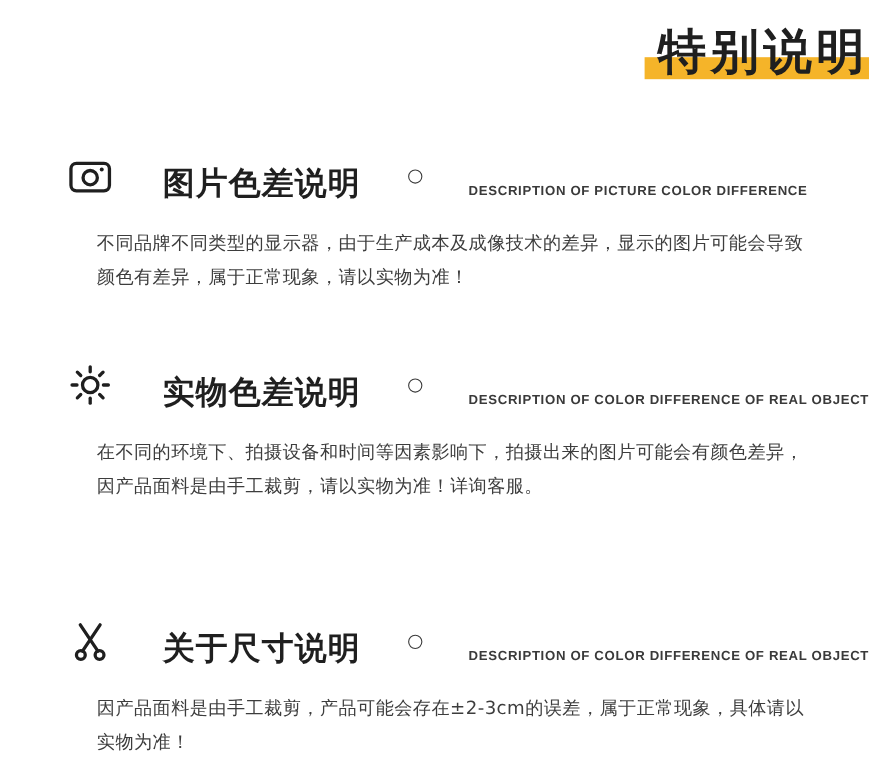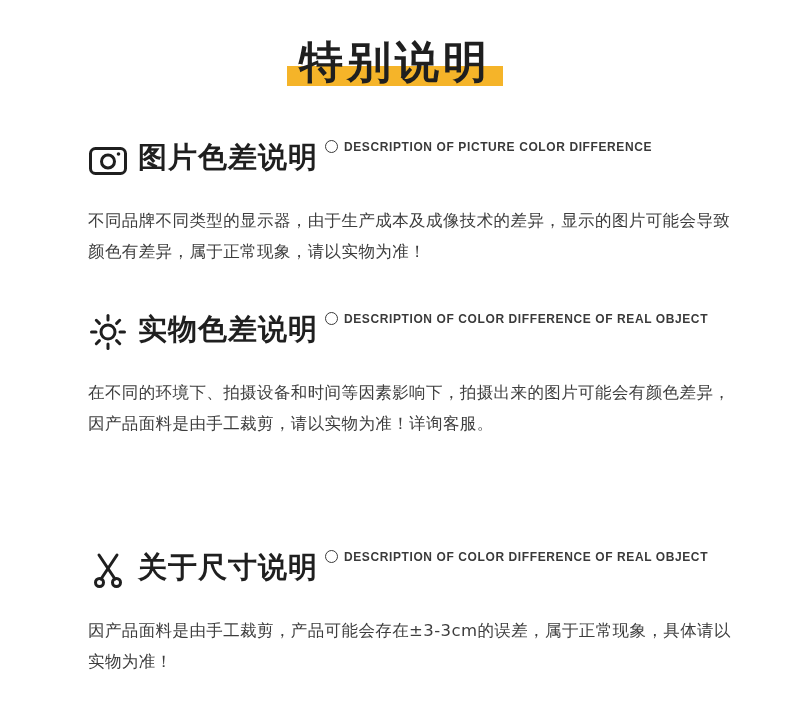"特别说明" .title-wrap { padding-top: 36px -> 22px; text-align: center -> right }
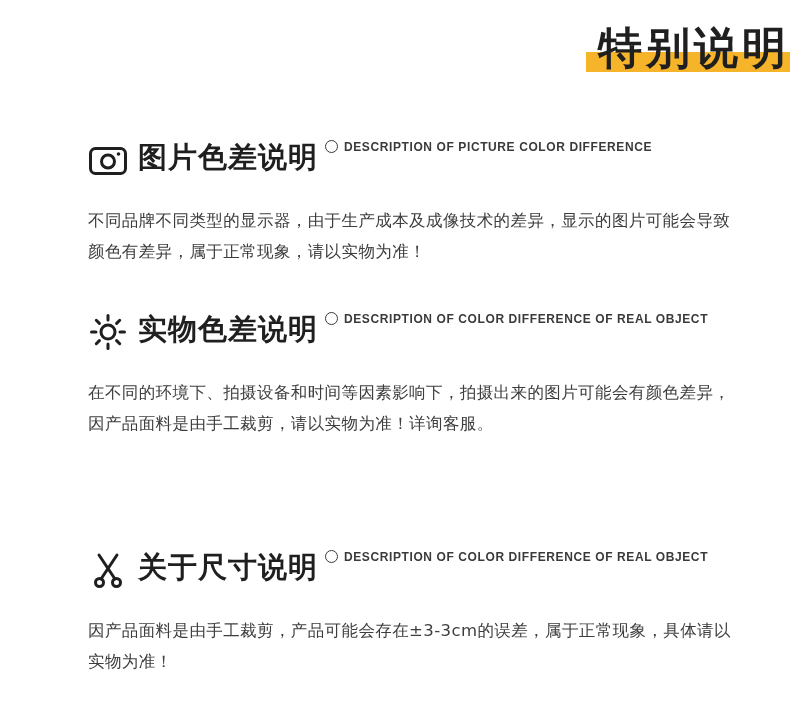"图片色差说明" .head-row { align-items: none -> flex-end; gap: none -> 36px; padding-left: 88px -> 62px }
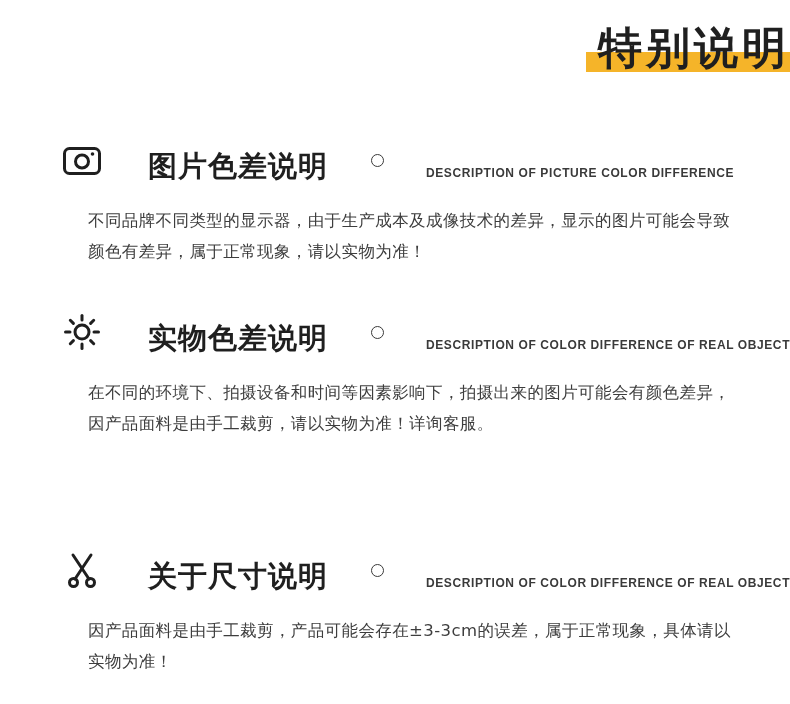"实物色差说明" .sec2 { top: 312px -> 330px }
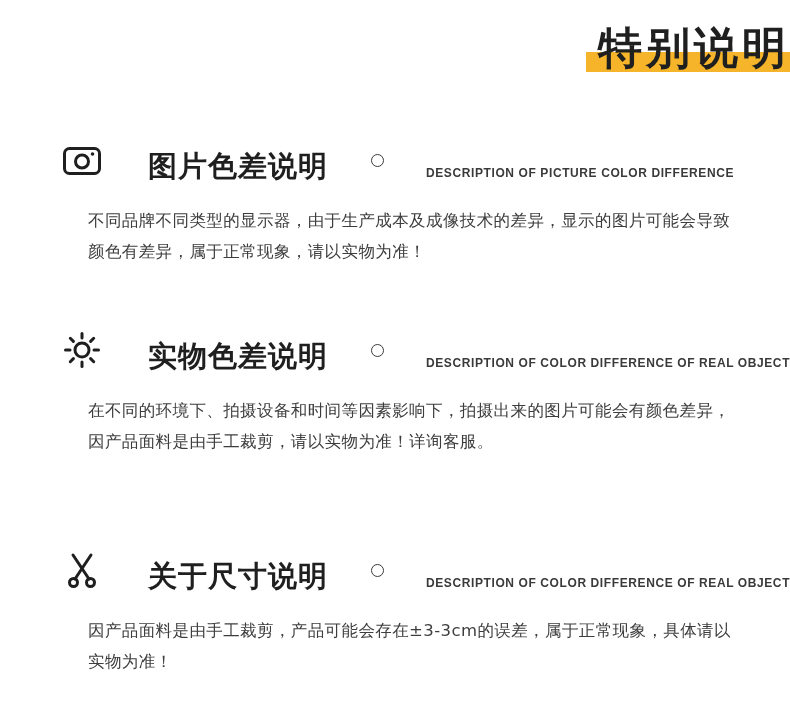"关于尺寸说明" .sec3 { top: 550px -> 563px }
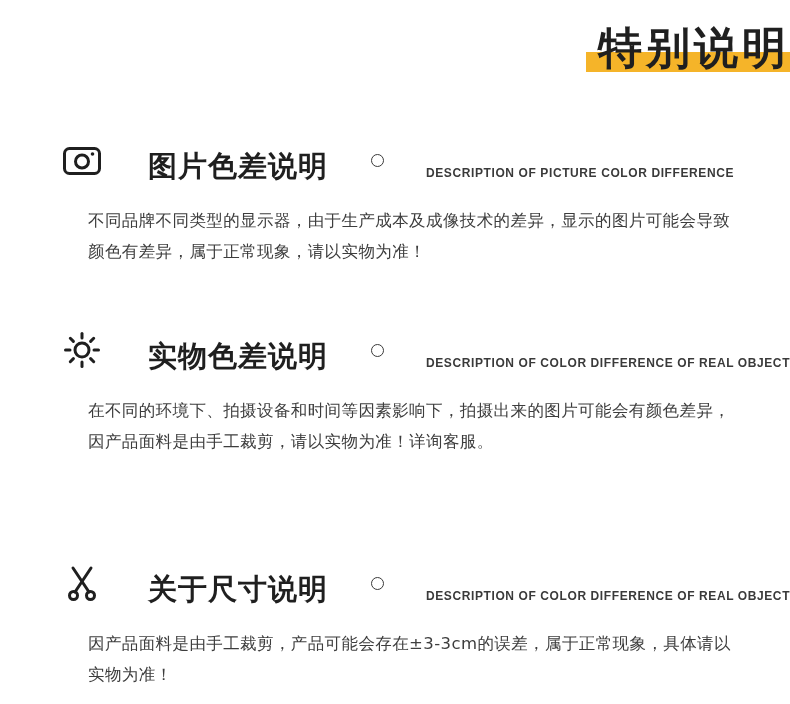"因产品面料是由手工裁剪，产品可能会存在±3-3cm的误差，属于正常现象，具体请以" div.body-text { text: 3-3cm -> 2-3cm }
